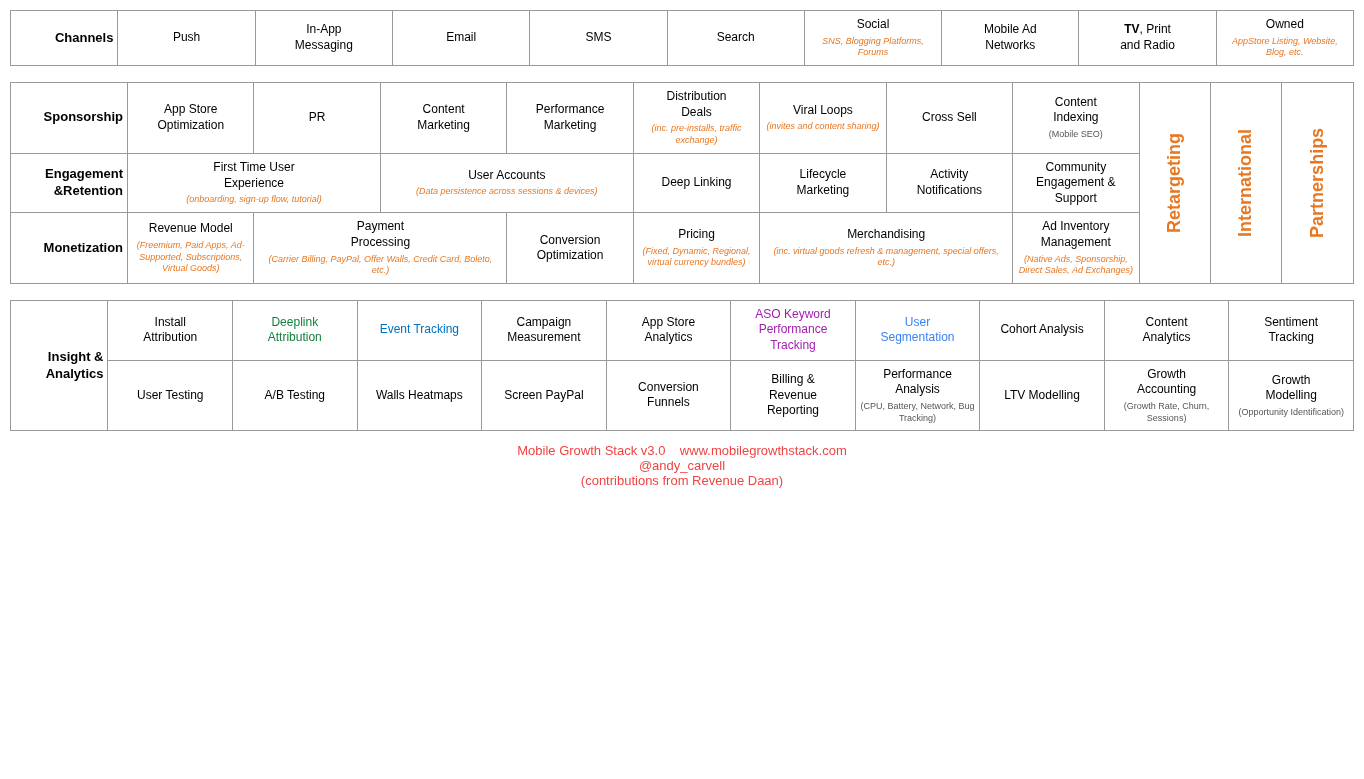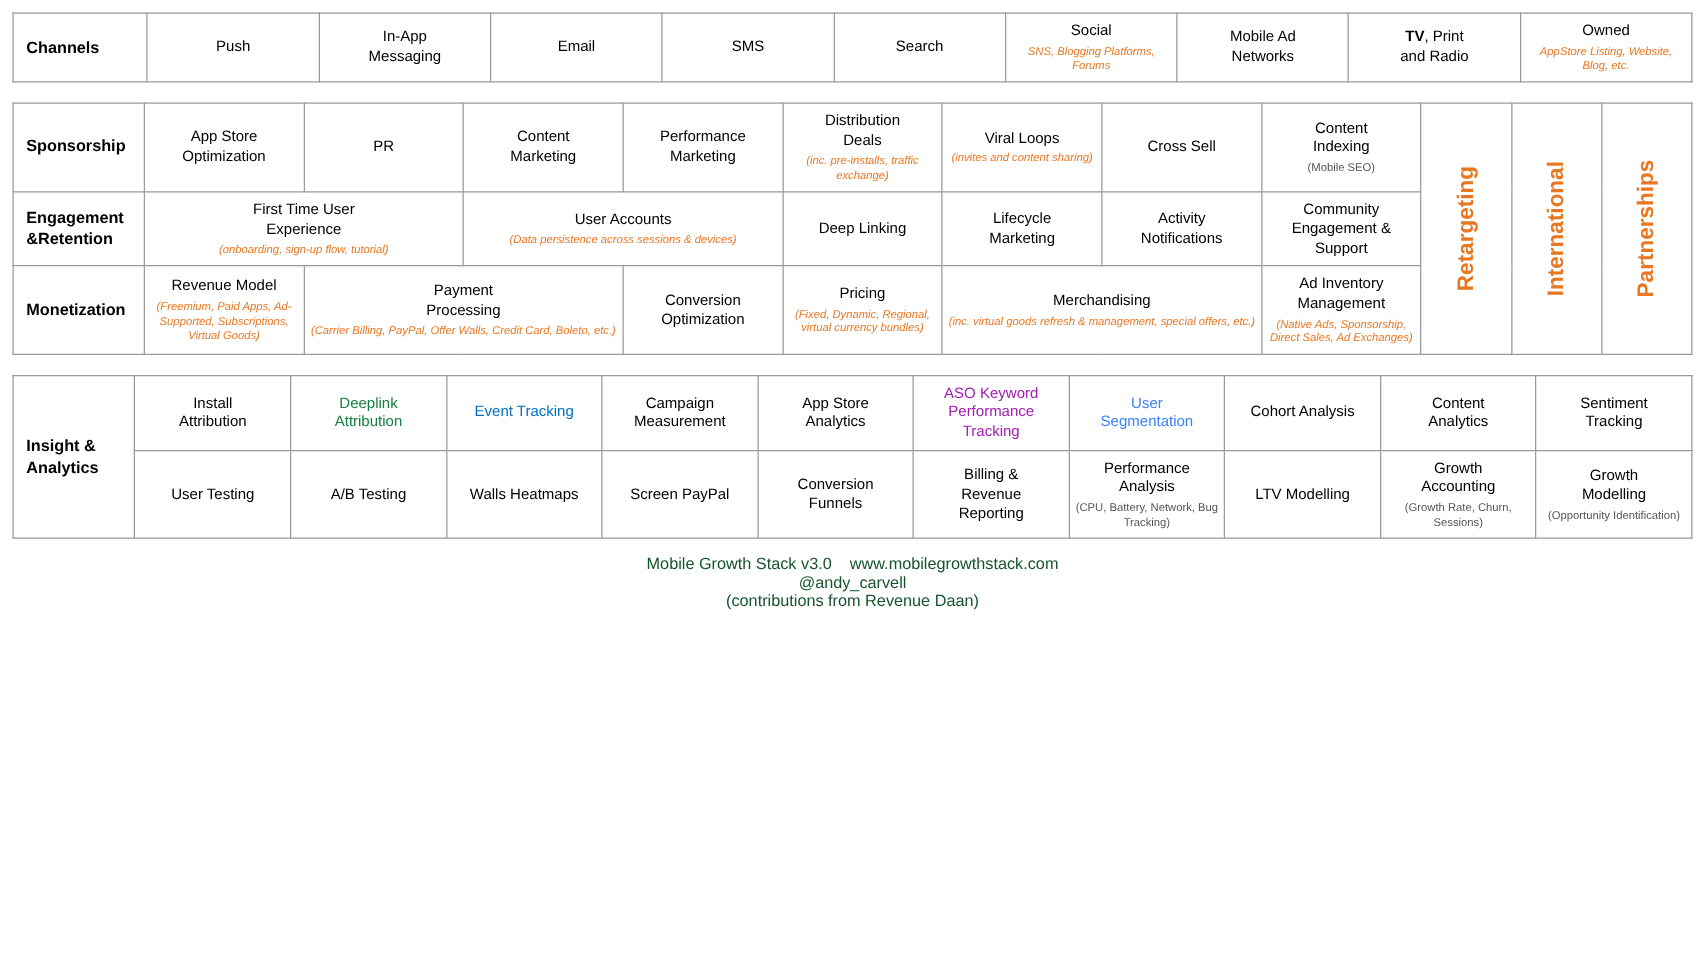"Channels" .row-header { padding-left: 10px -> 22px; text-align: left -> right }
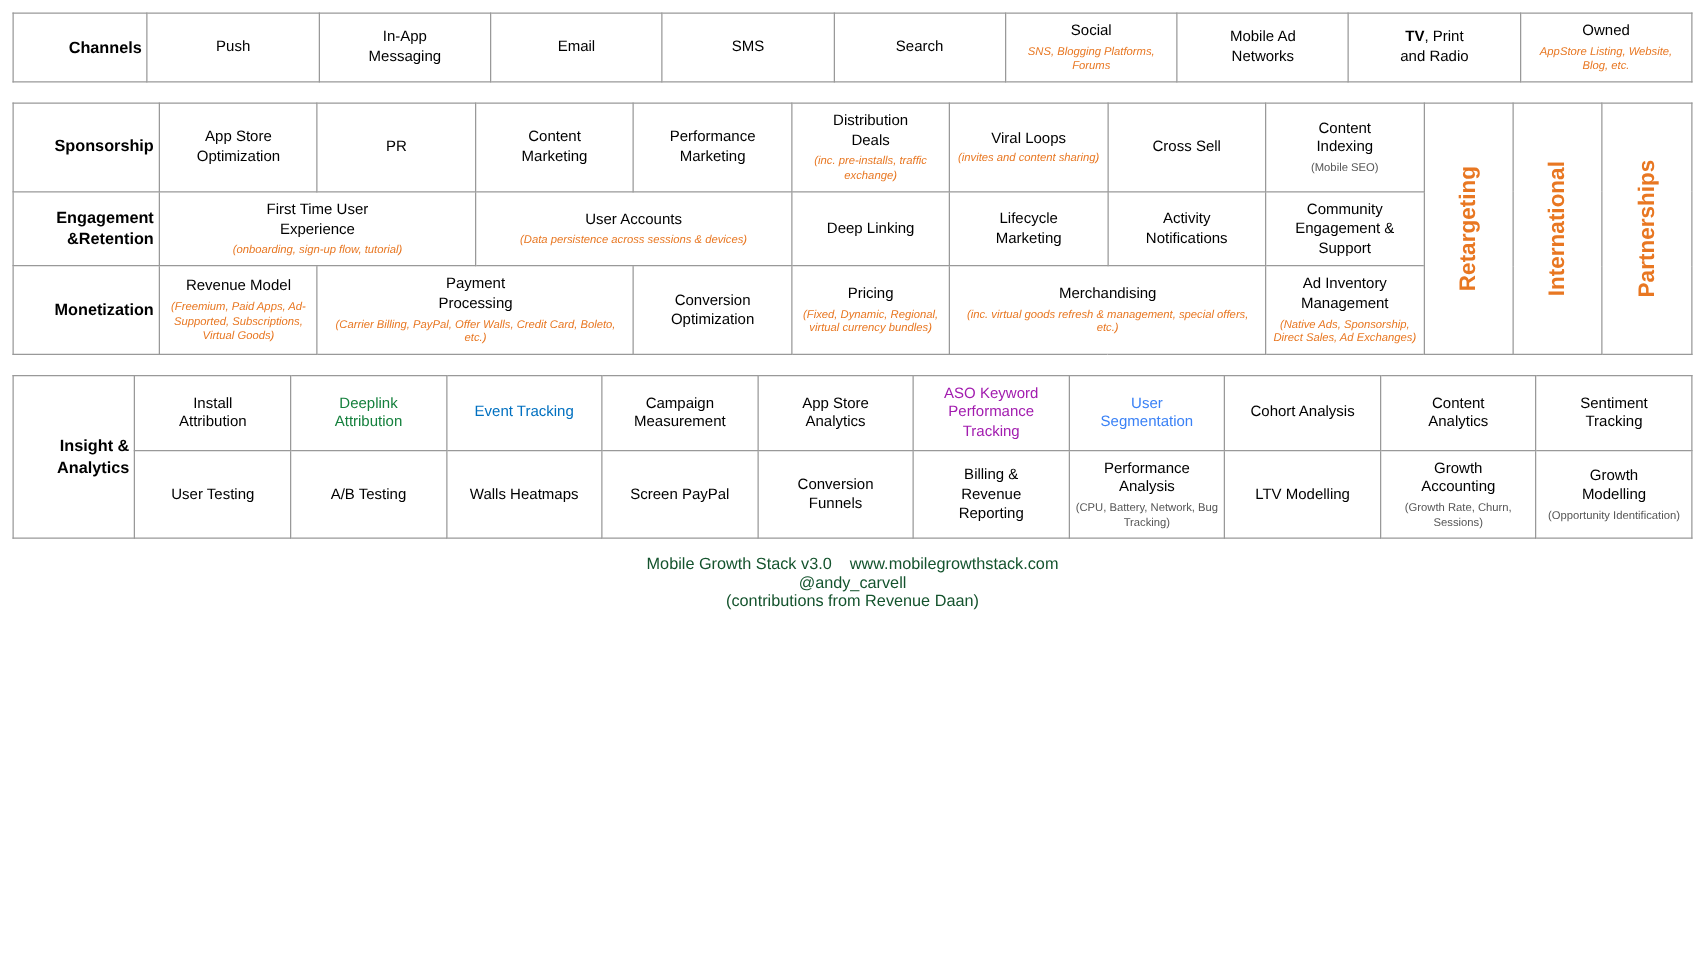"Mobile Growth Stack v3.0" .footer-text { color: #14532d -> #ef4444 }
